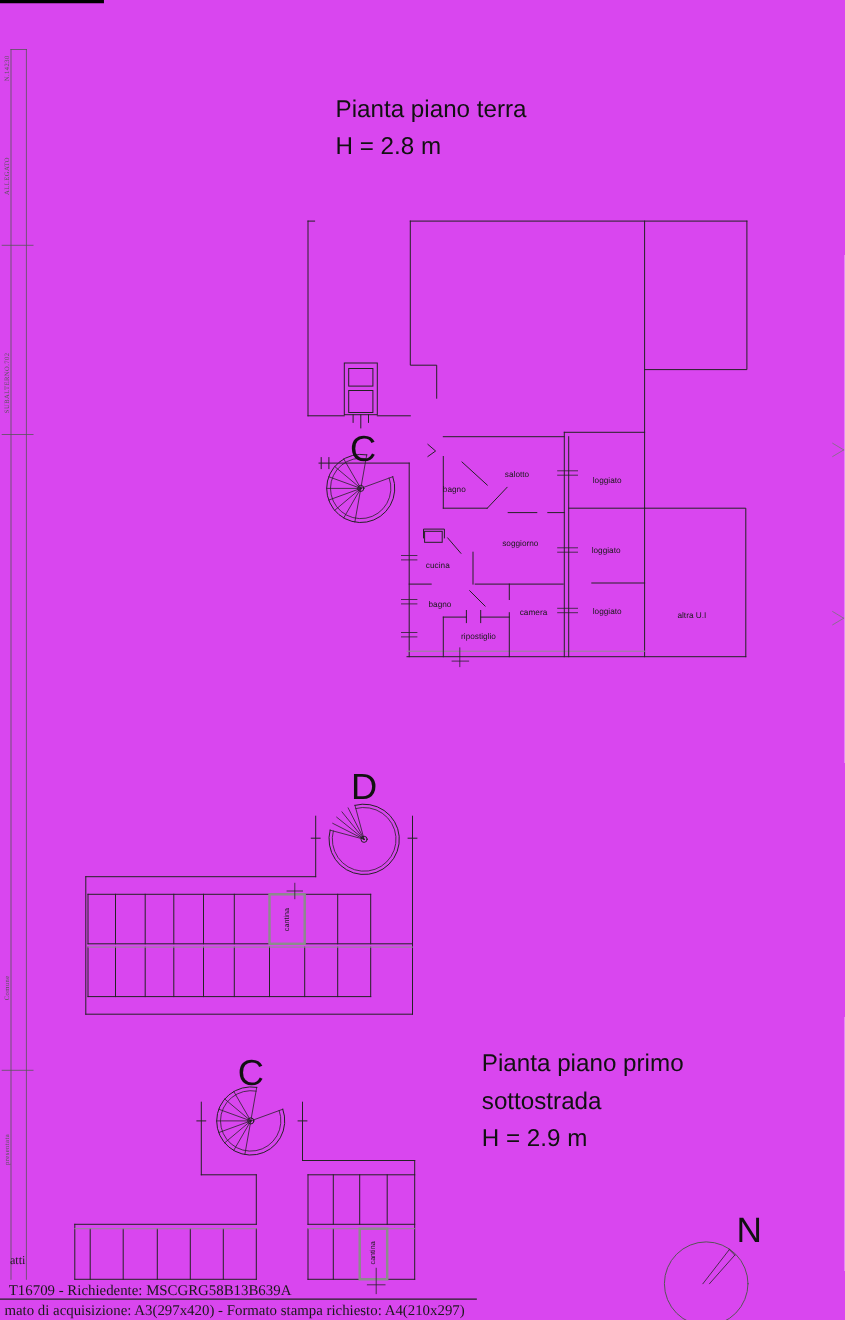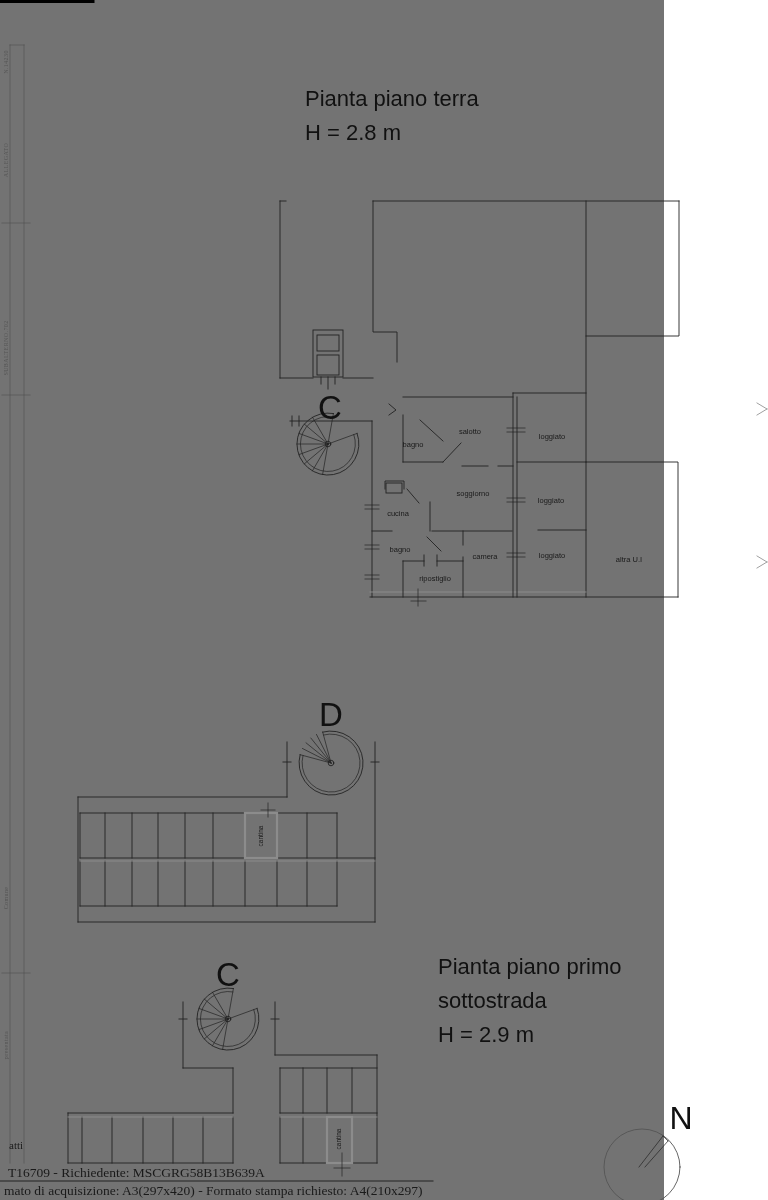"Pianta piano terra" .page { background: #737373 -> #d946ef; width: 664px -> 768px }
